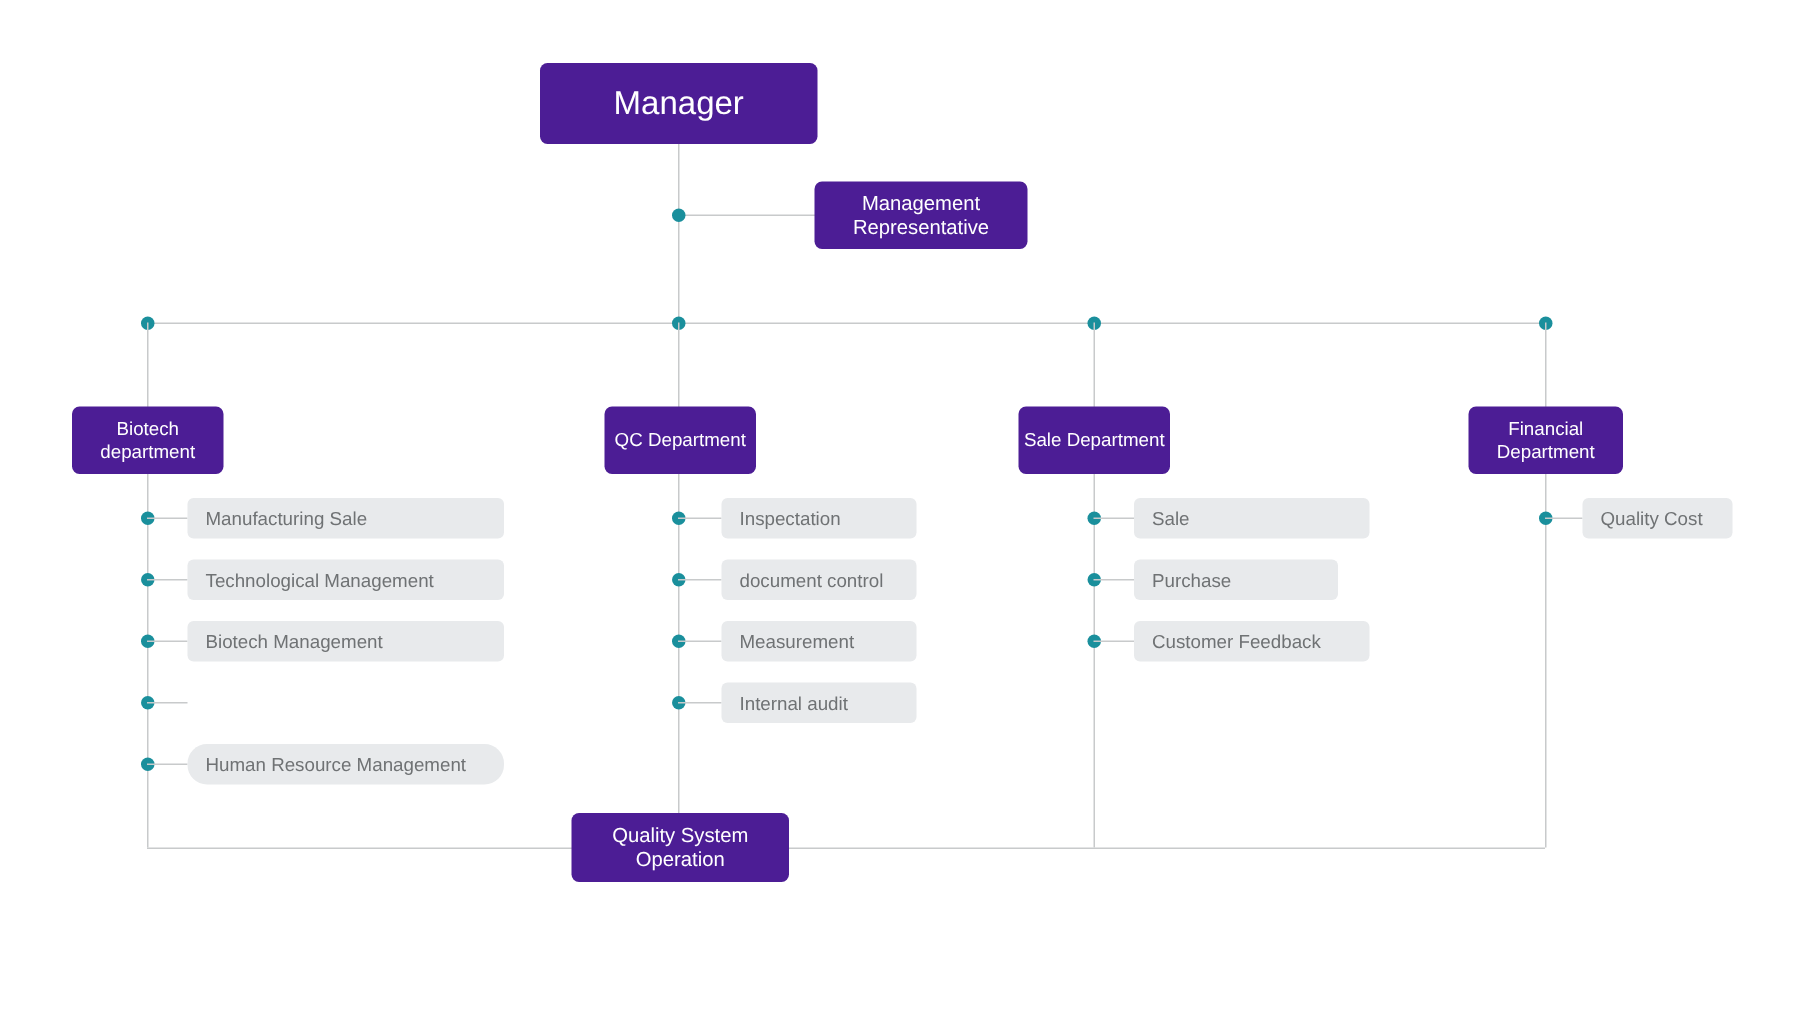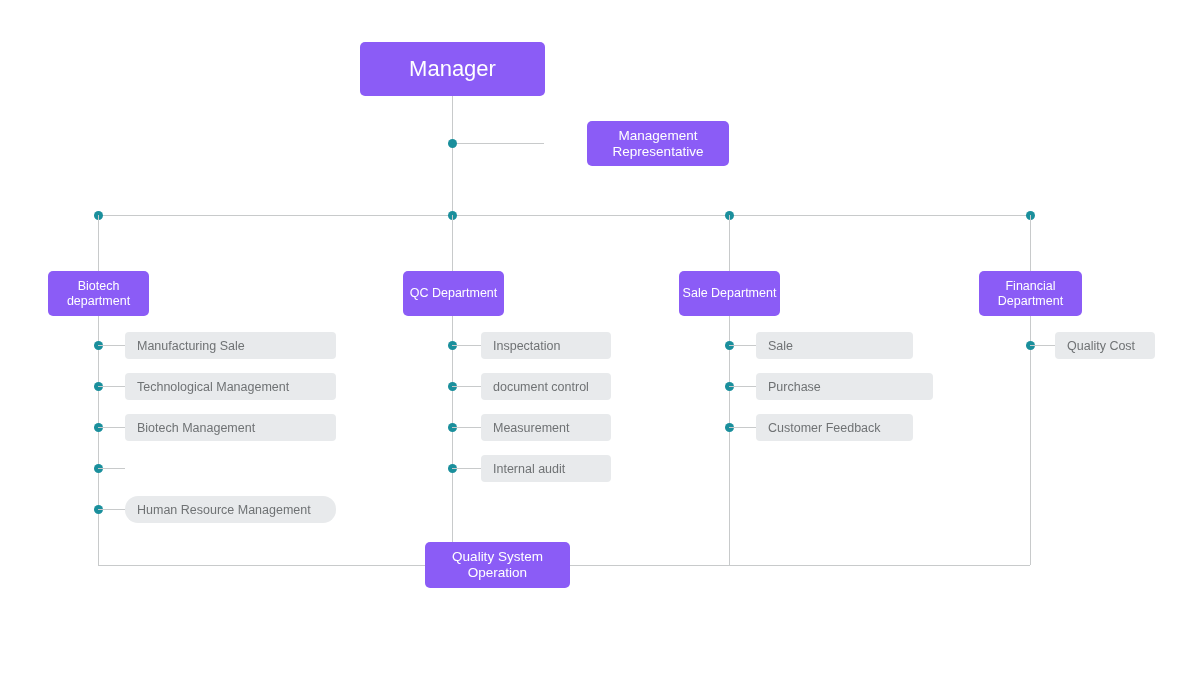"Manager" .tealbox { background: #8b5cf6 -> #4c1d95 }
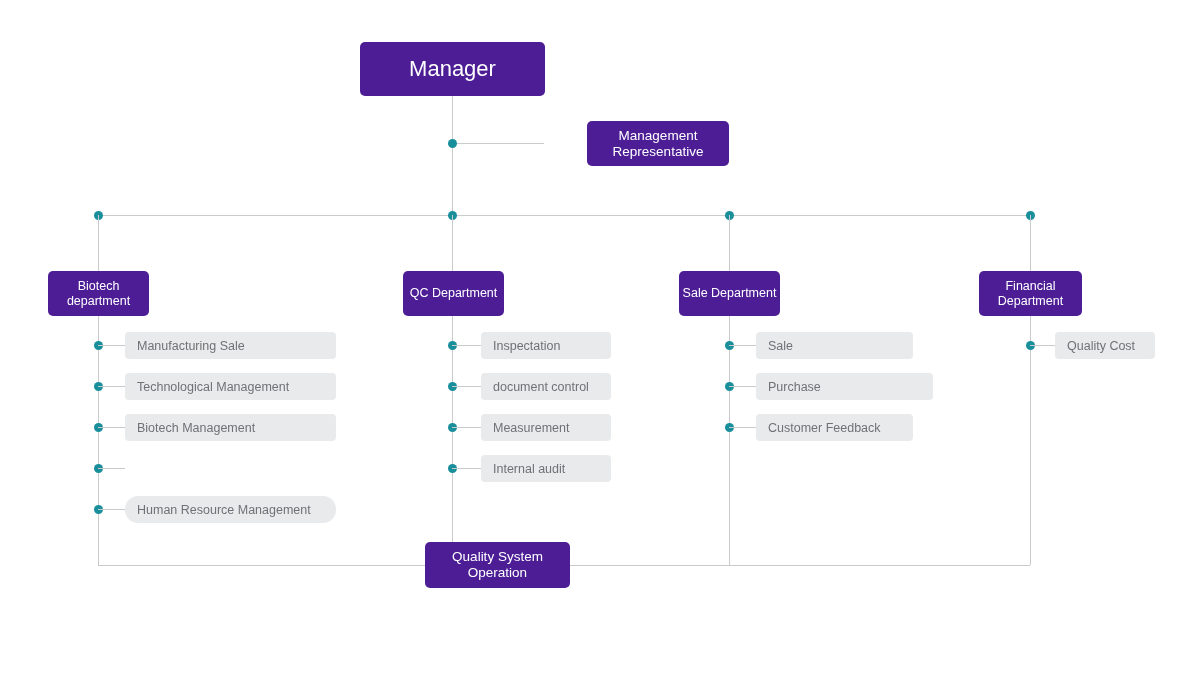"Management Representative" .tealbox.small { margin-left: 44px -> none }
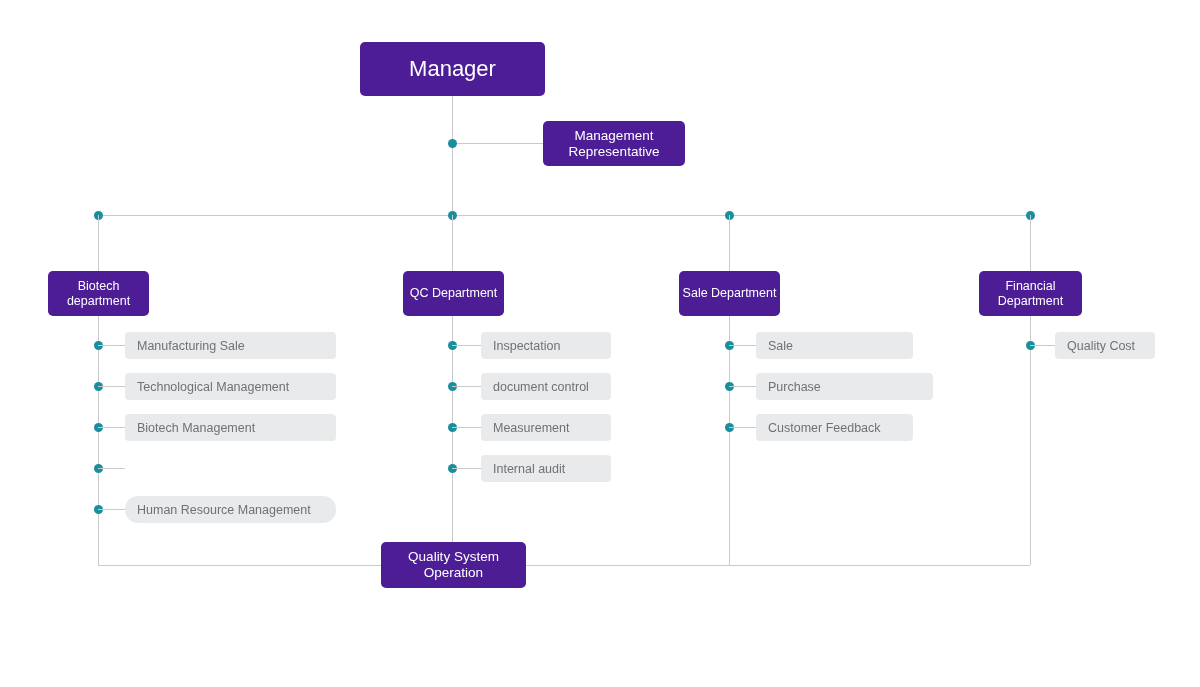"Purchase" div.greybox { width: 177px -> 136px }
